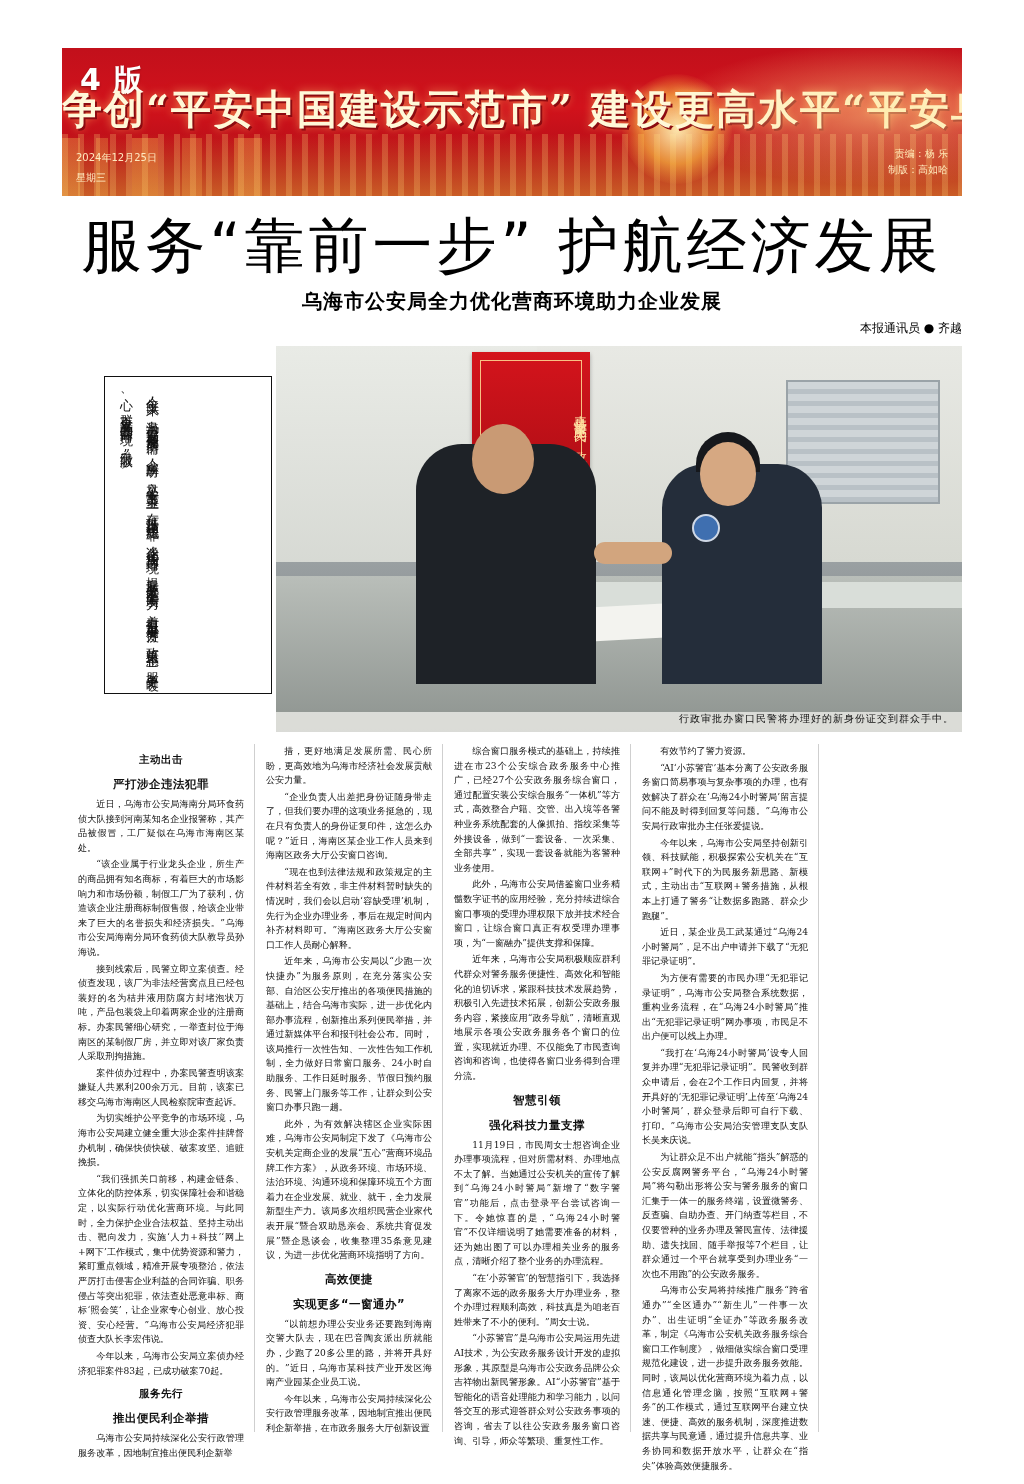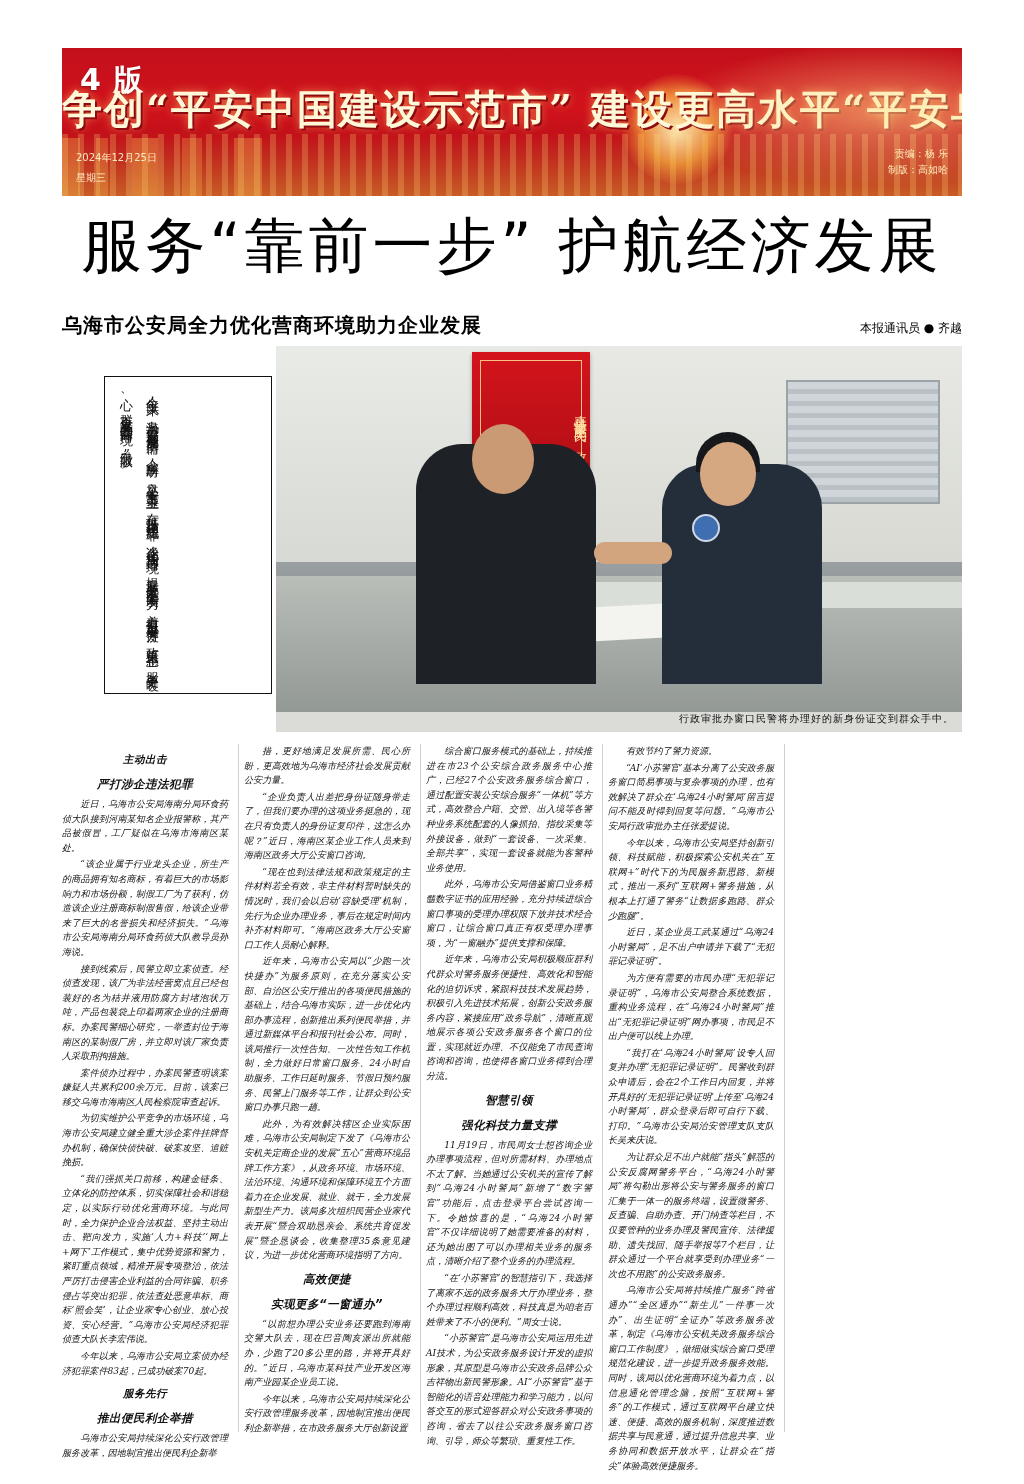"乌海市公安局全力优化营商环境助力企业发展" .subhead { margin-top: 24px -> none; text-align: none -> center }
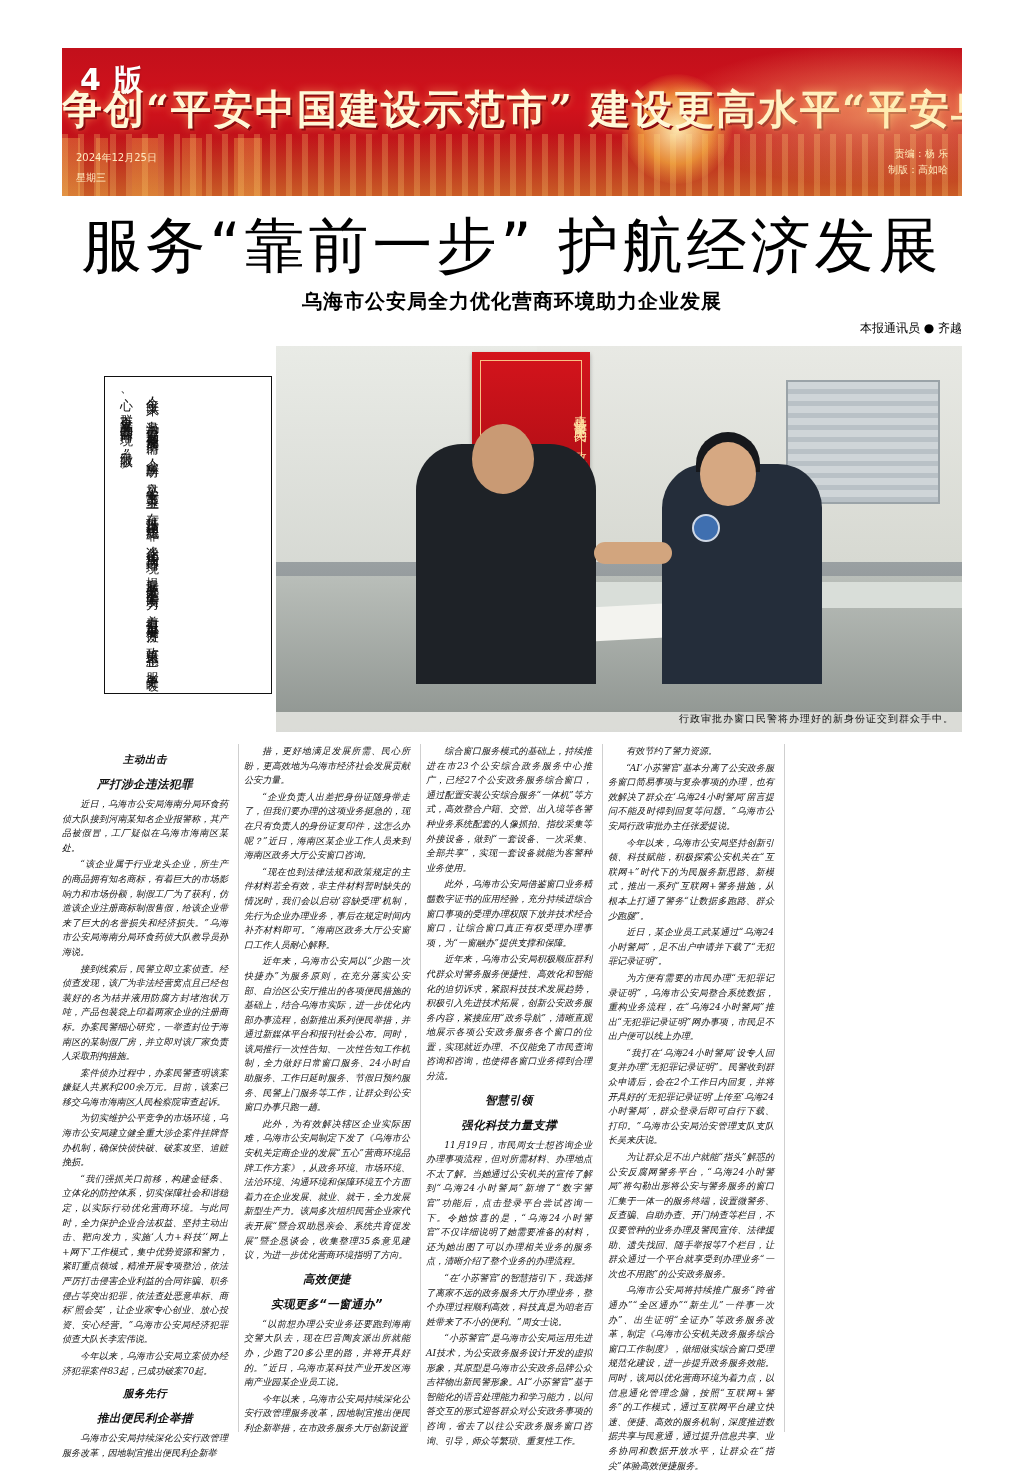"主动出击" .columns { font-style: italic -> none; gap: 16px -> 22px; left: 62px -> 78px }
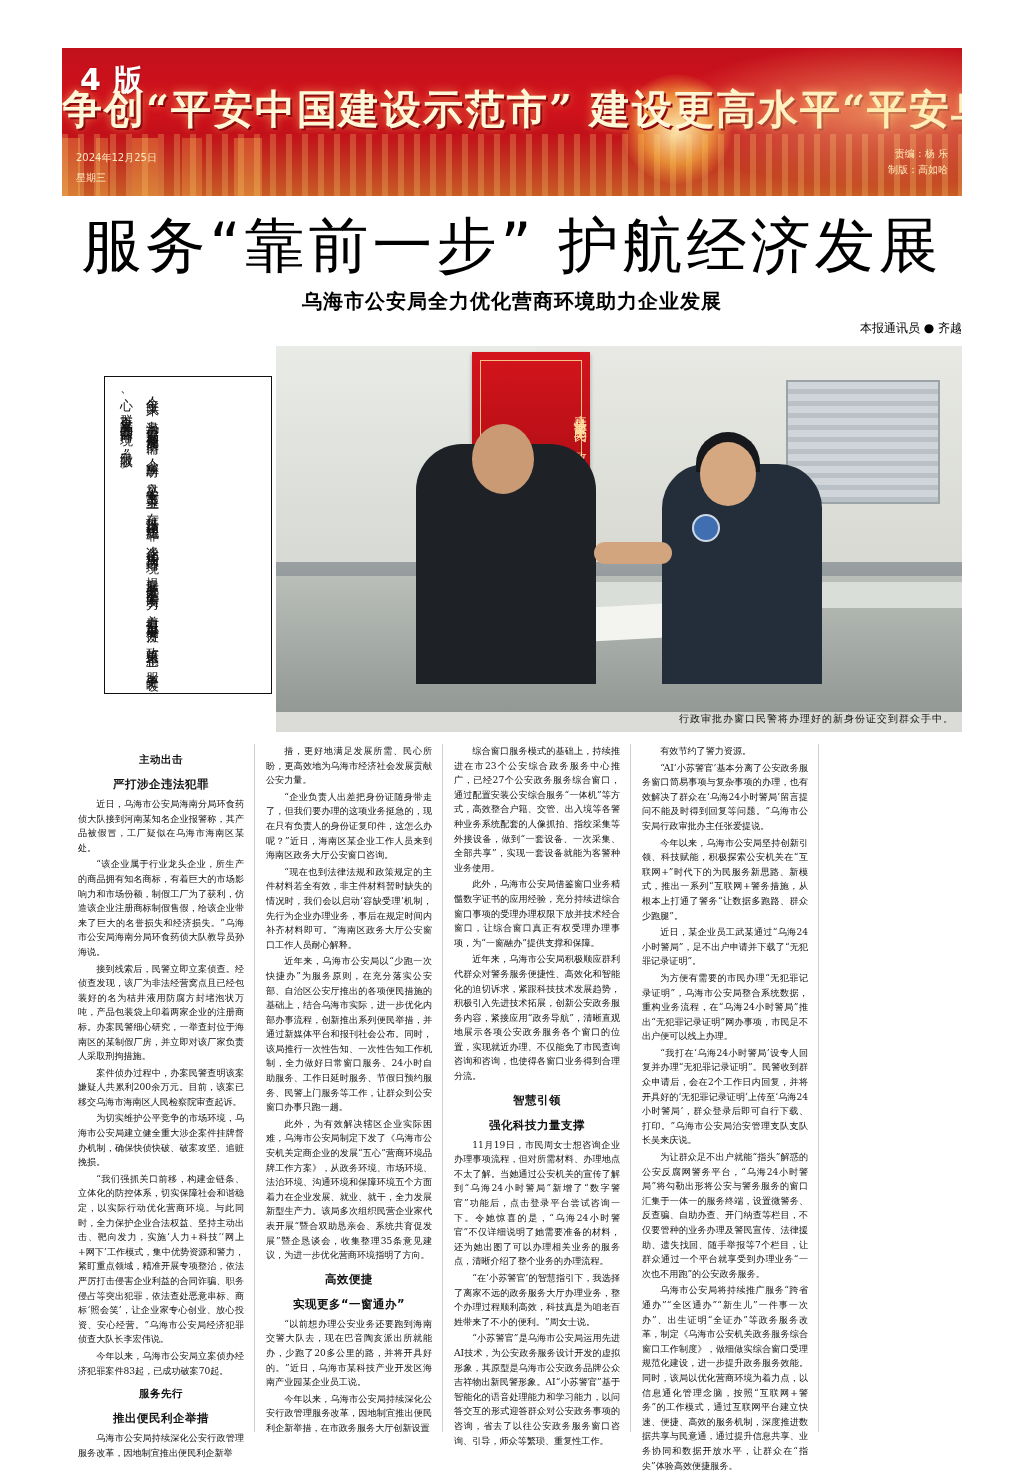"今年以来，乌海市公安局坚持创新引领、科技赋能，积极探索公安机关在“互联网+”时代" p { text: 推出一系列 -> 主动出击 }
